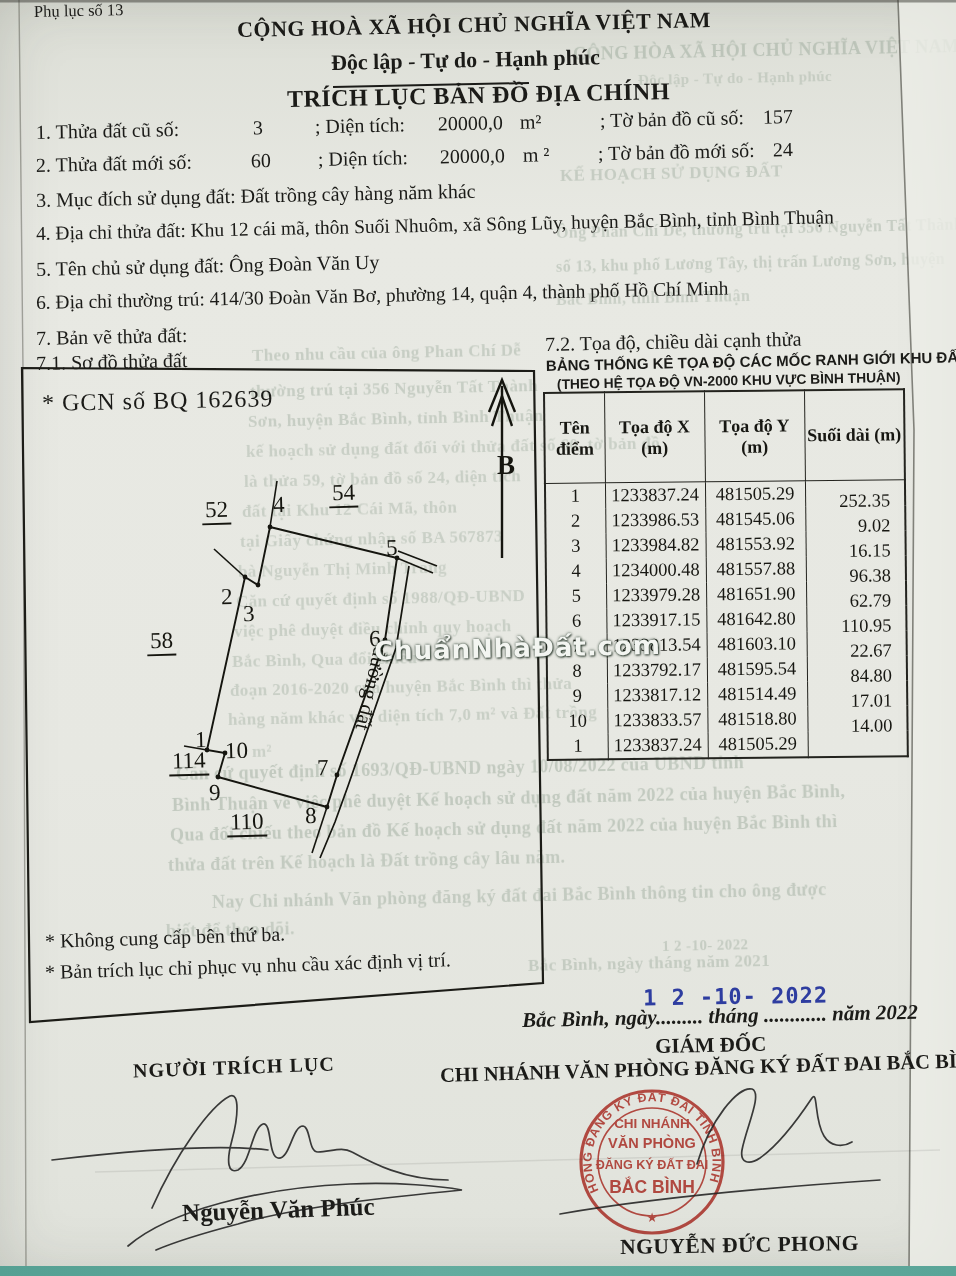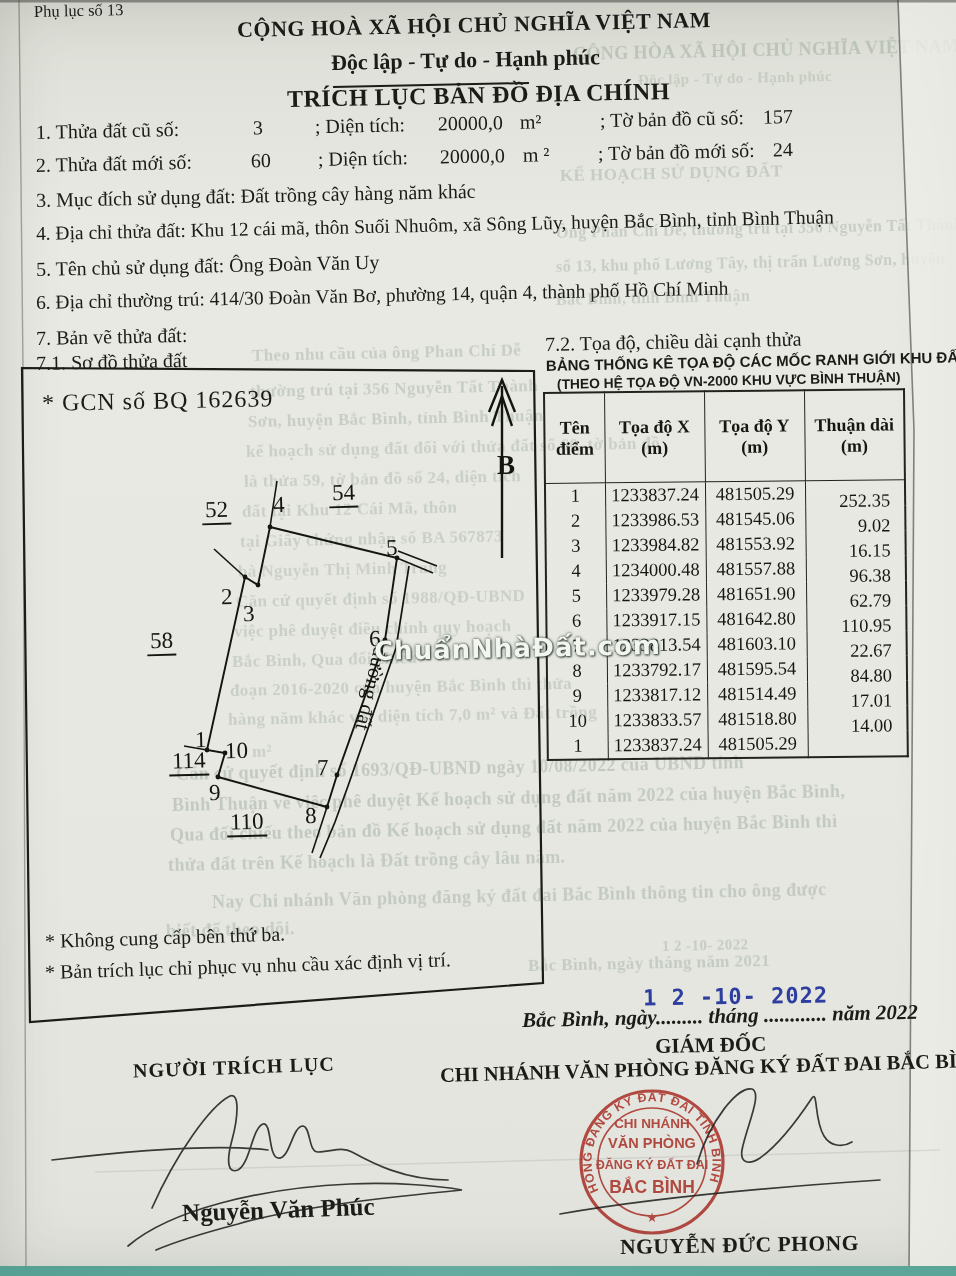"Thuận dài (m)" th { text: Thuận -> Suối }
